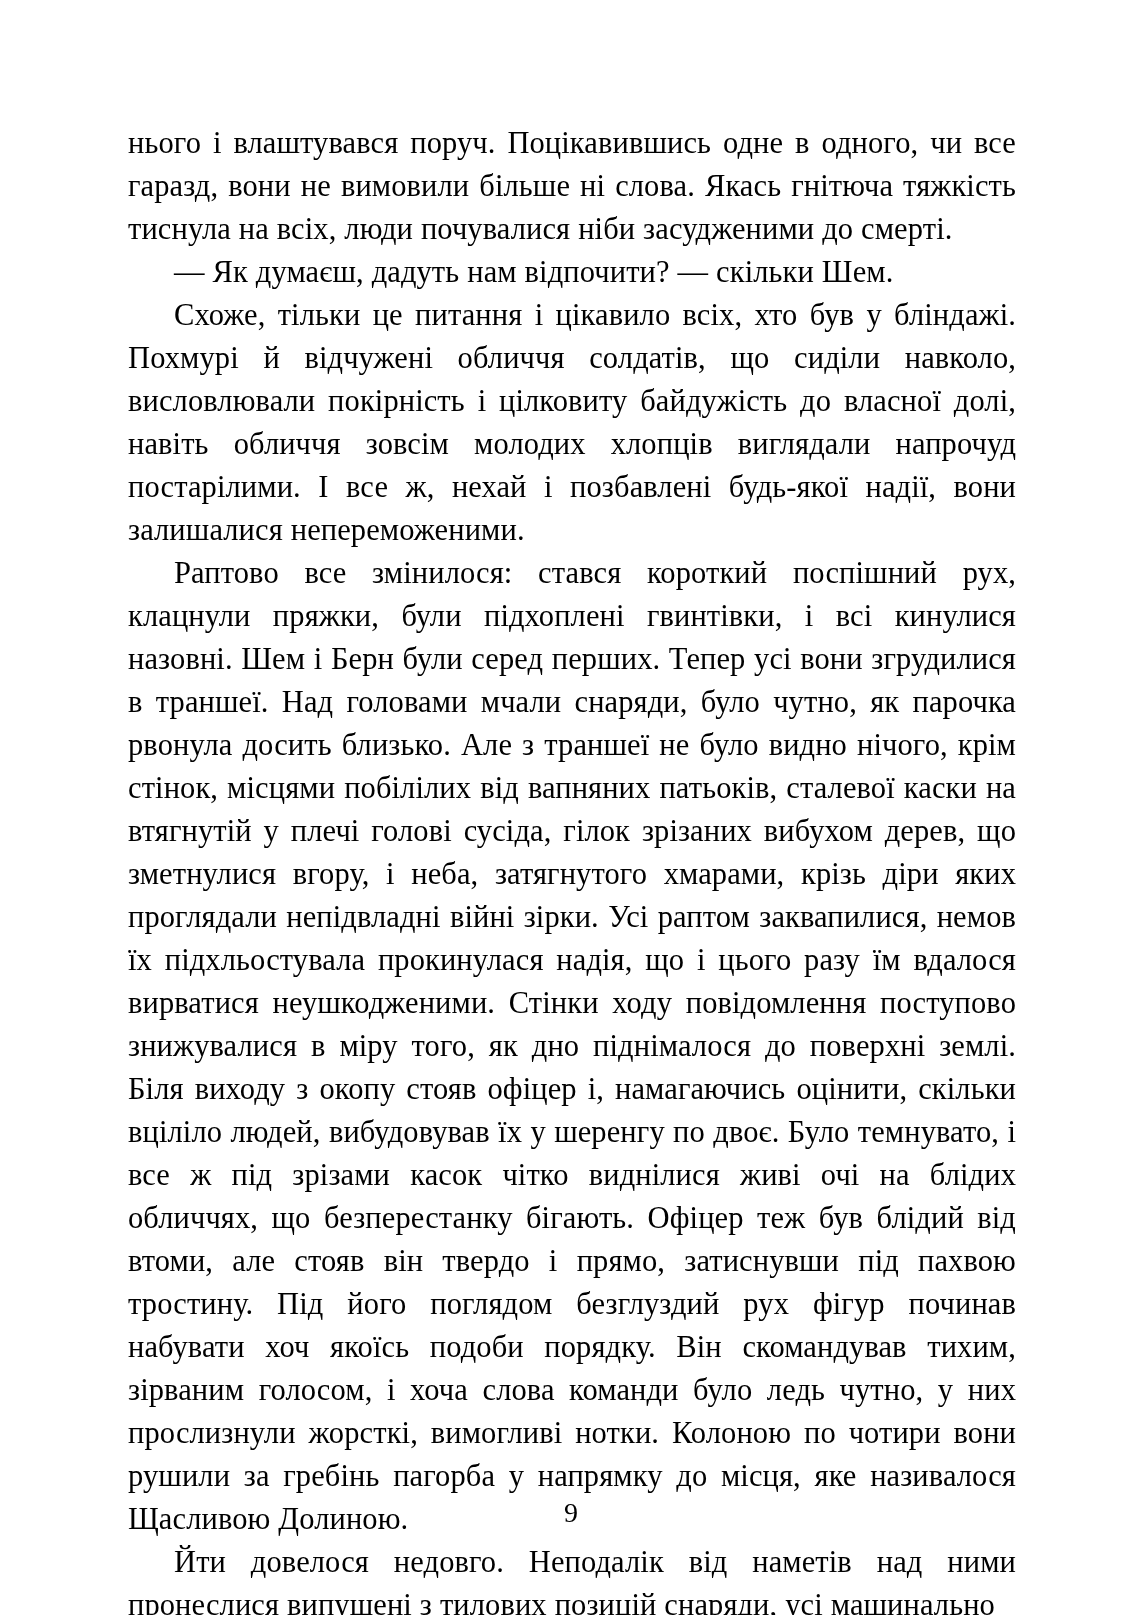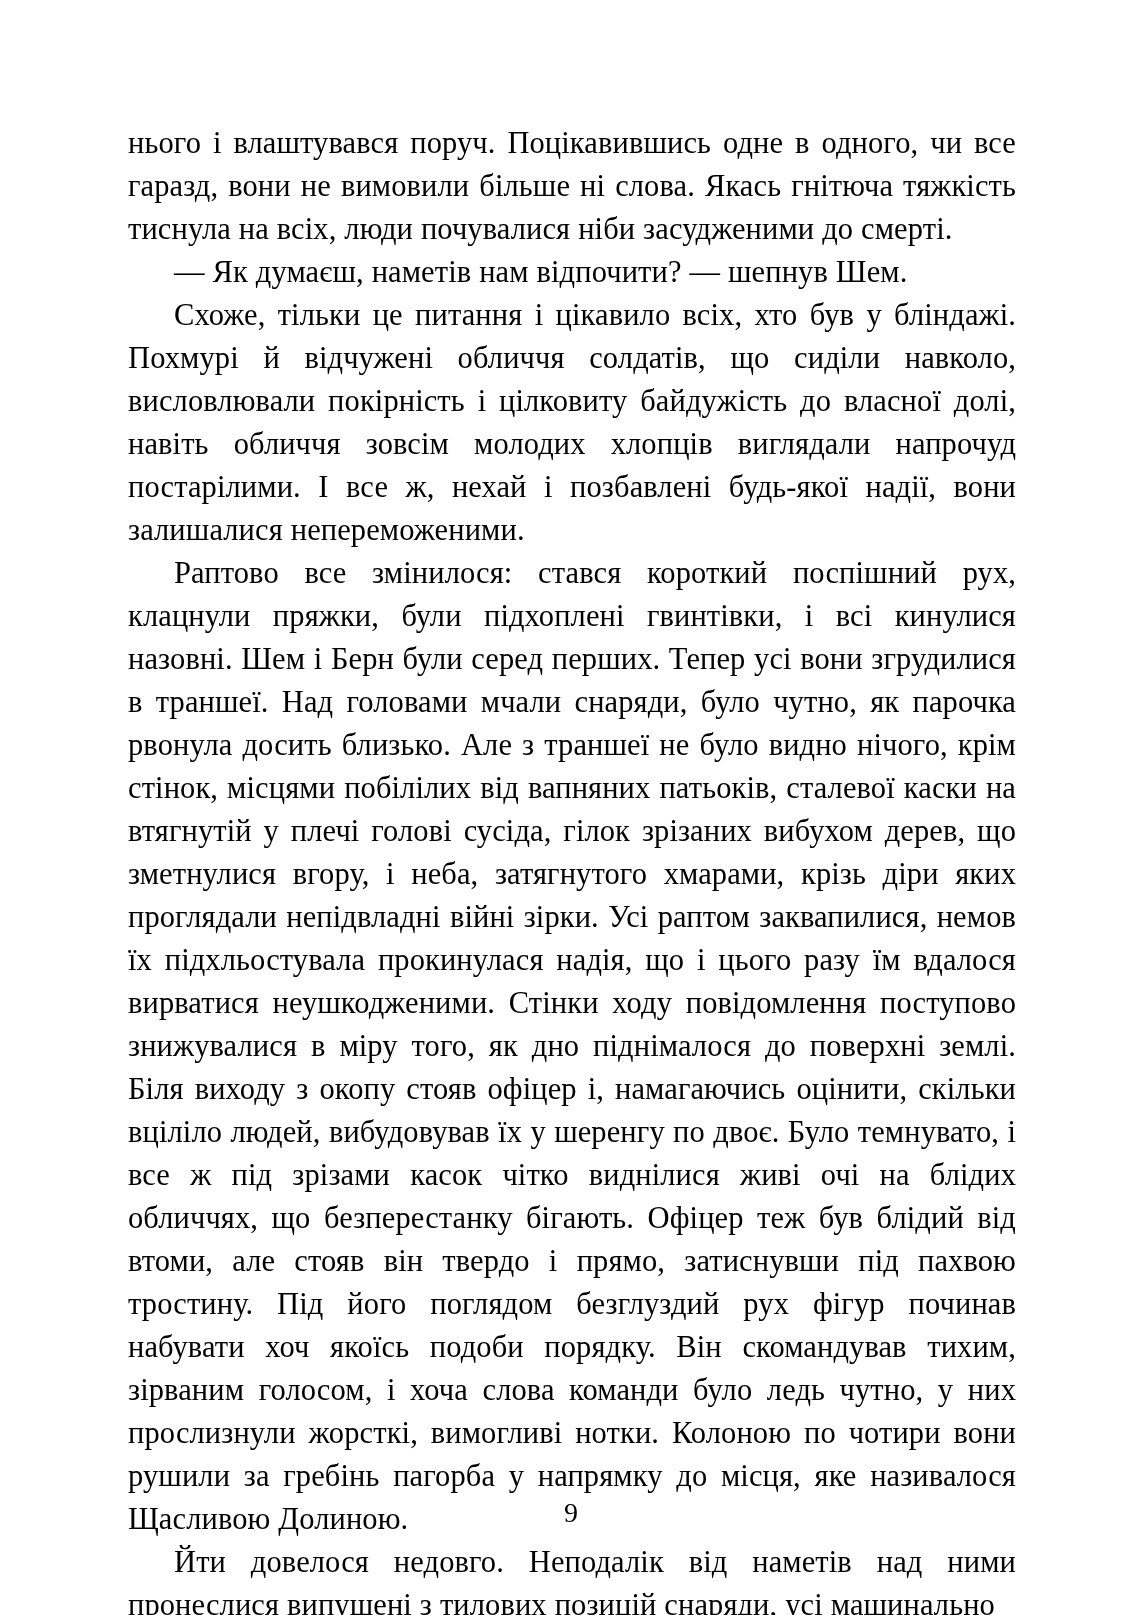"— Як думаєш, наметів нам" p.para { text: наметів нам відпочити? — шепнув -> дадуть нам відпочити? — скільки }
